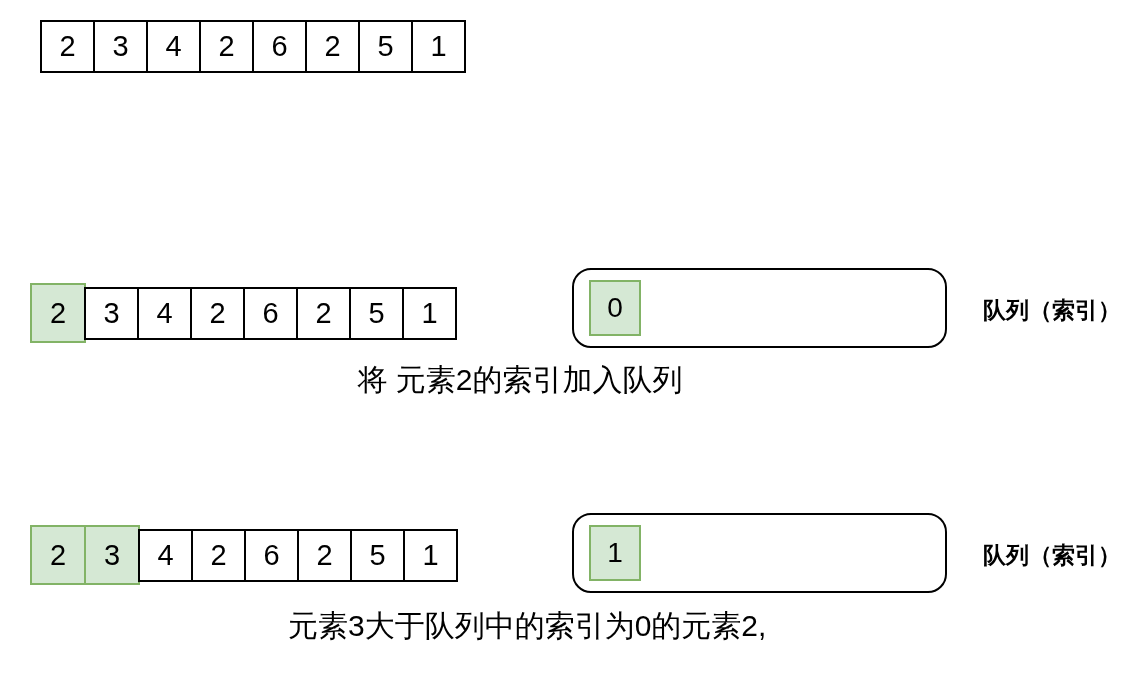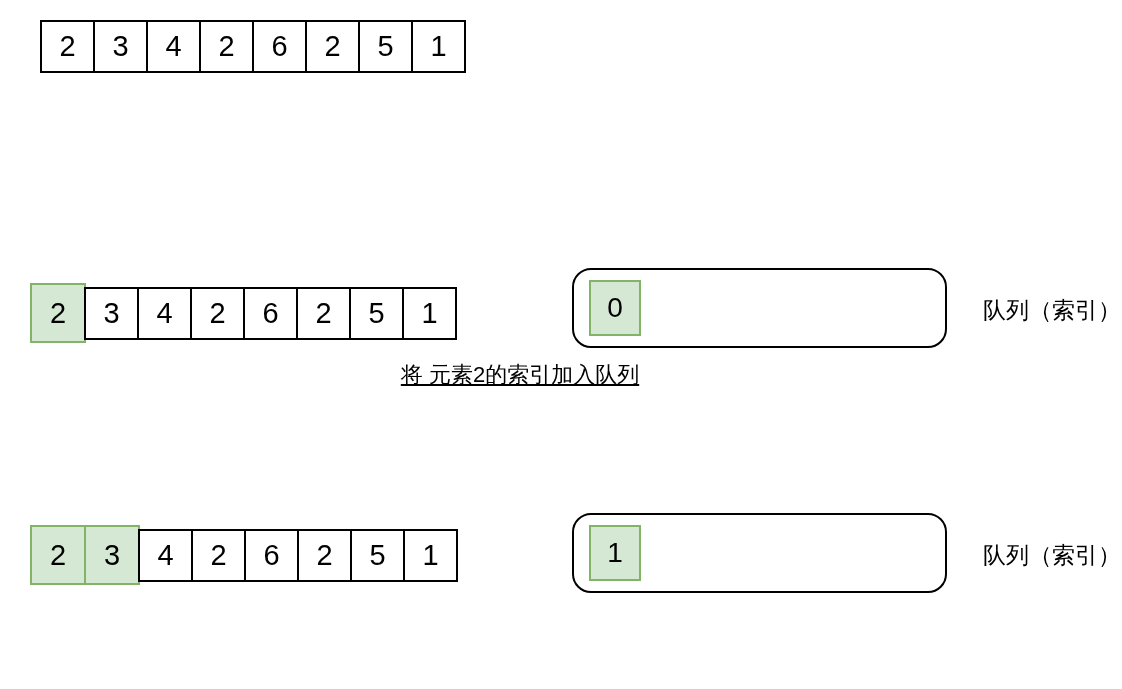"队列（索引）" .queue-label { font-weight: none -> bold }
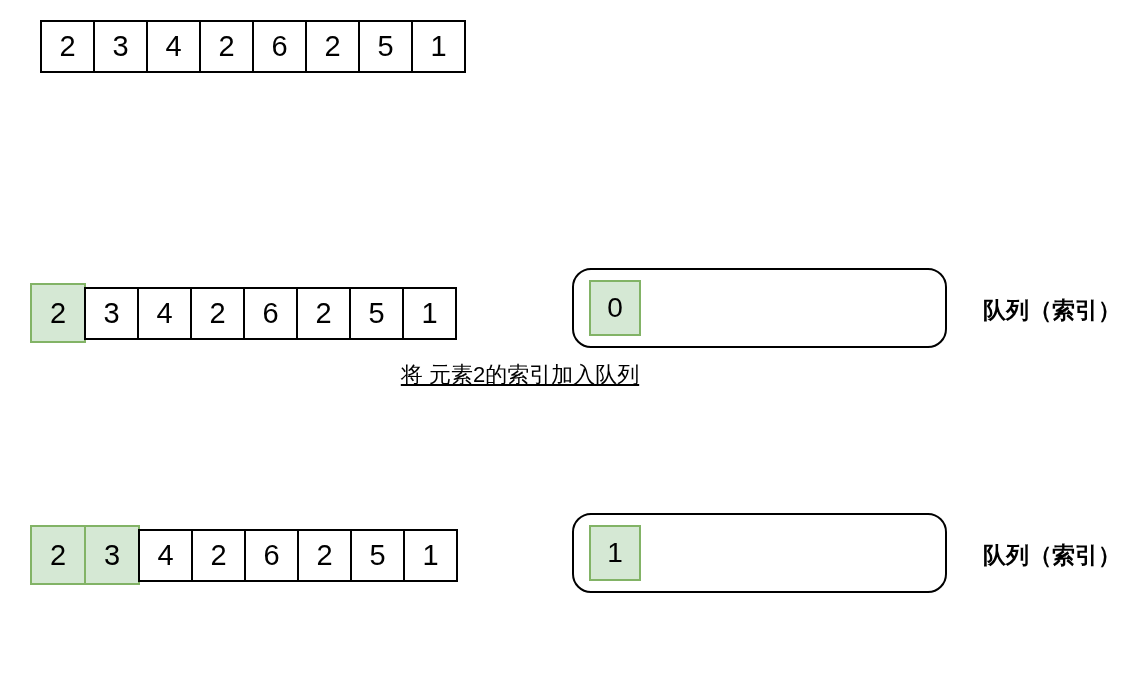"将 元素2的索引加入队列" .caption { font-size: 22px -> 30px; text-decoration: underline -> none }
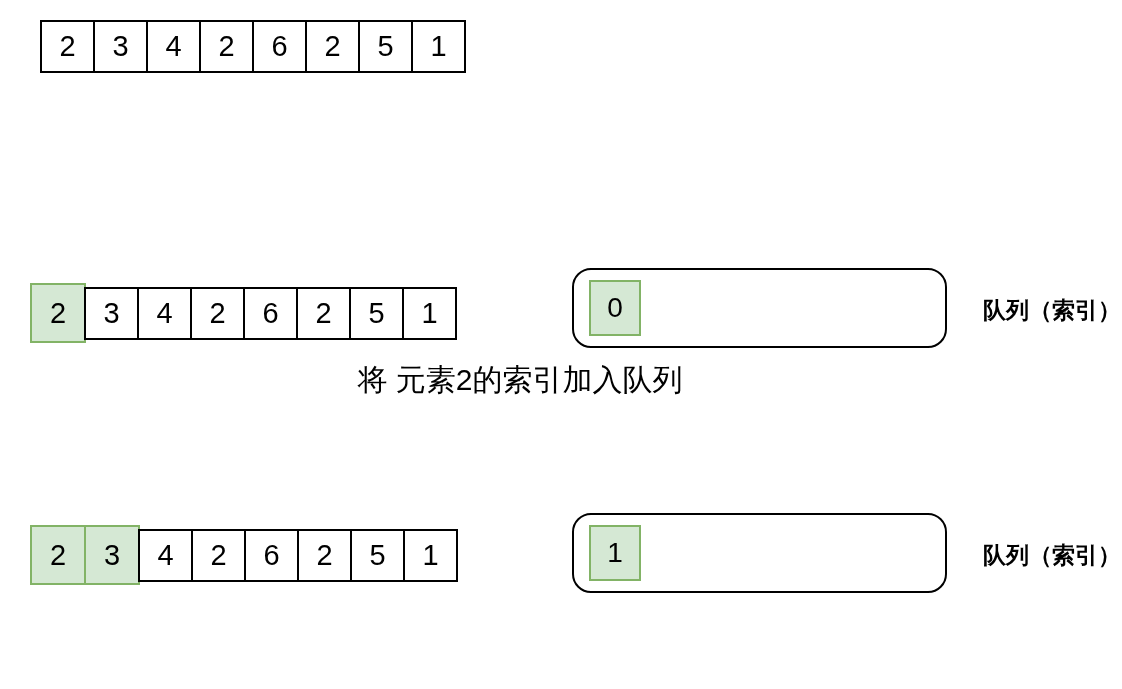"元素3大于队列中的索引为0的元素2," div { html: none -> <div>元素3大于队列中的索引为0的元素2,</div> }
